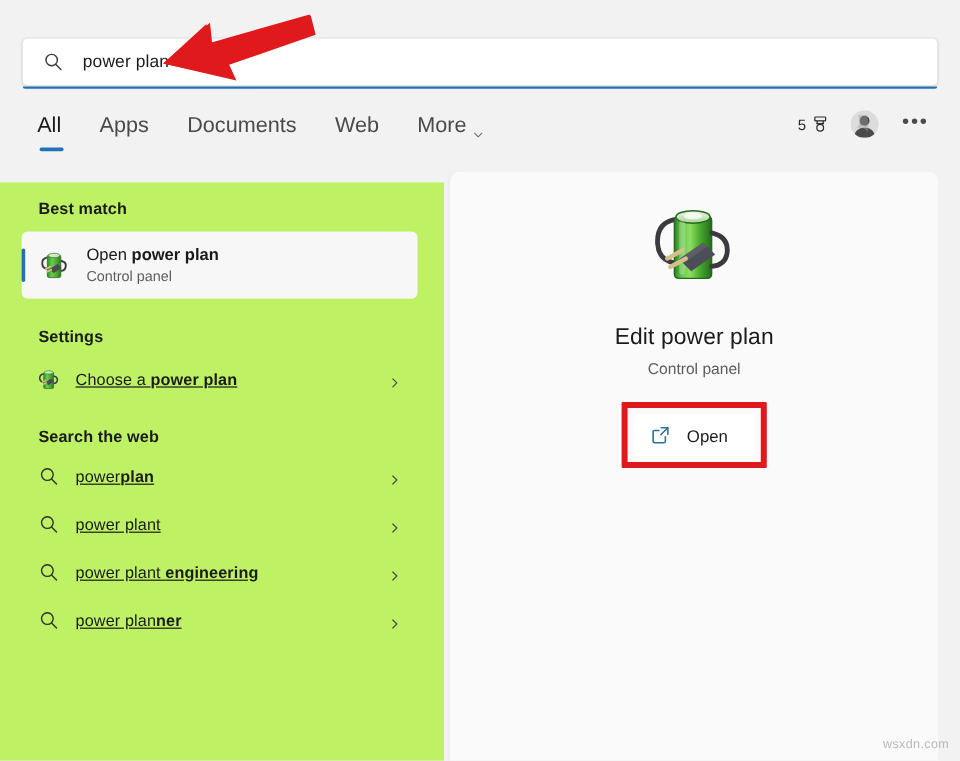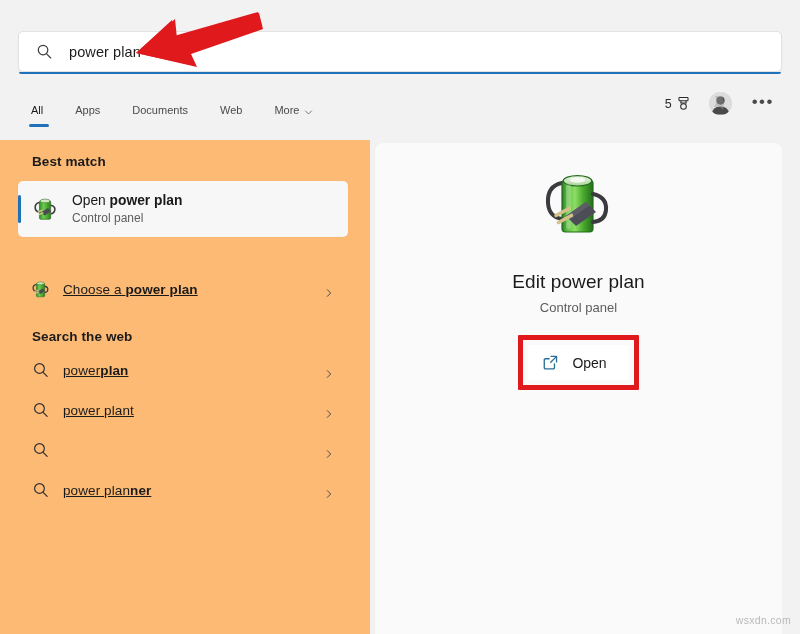"All" .tab { font-size: 11px -> 18px; margin-top: 10px -> none }
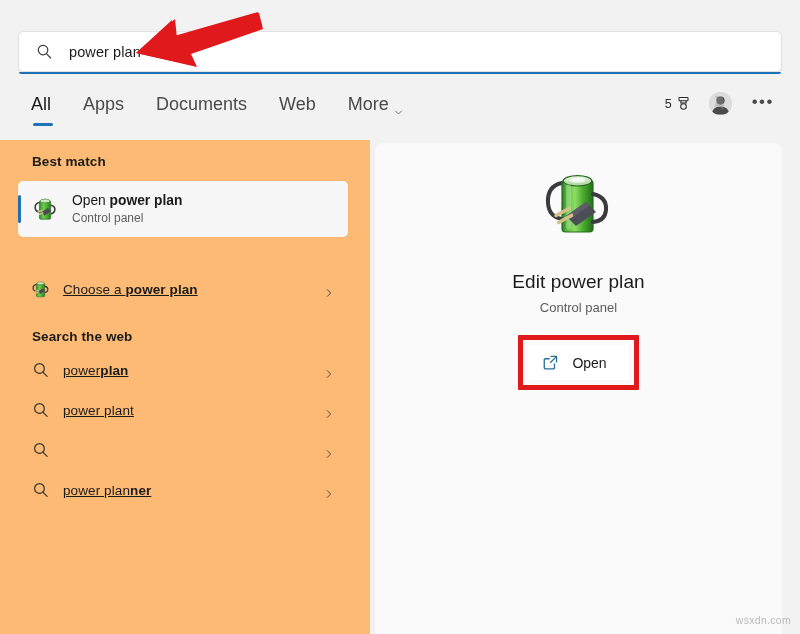"Best match" .left-panel { background: #fdba74 -> #bef264; top: 140px -> 152px }
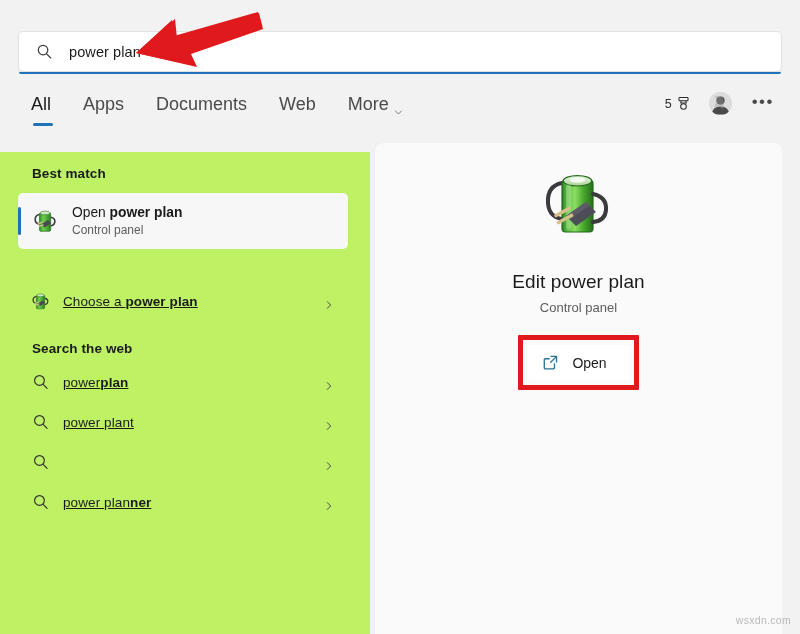"Settings" div.section-title { html: none -> <div>Settings</div> }
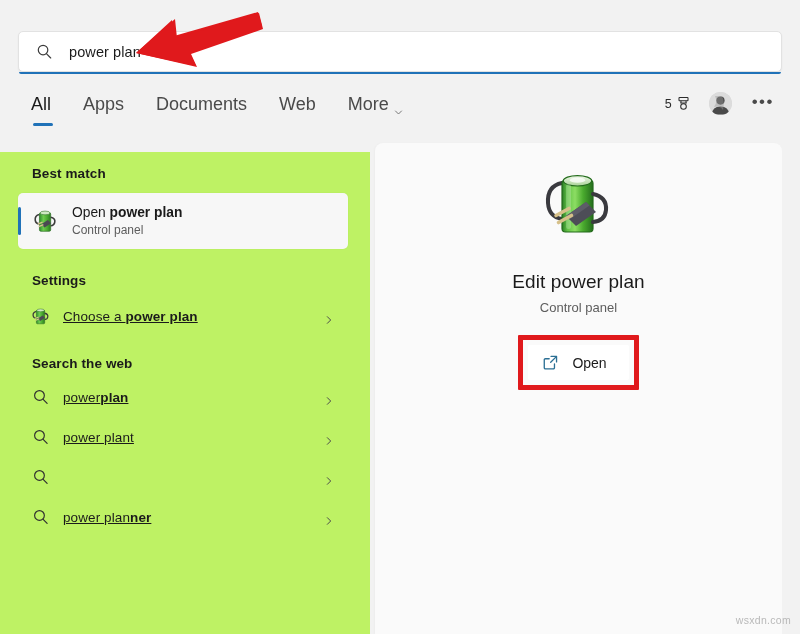"power plant engineering" span.row-label { html: none -> <span><span>power plant </span><b>engineering</b></span> }
